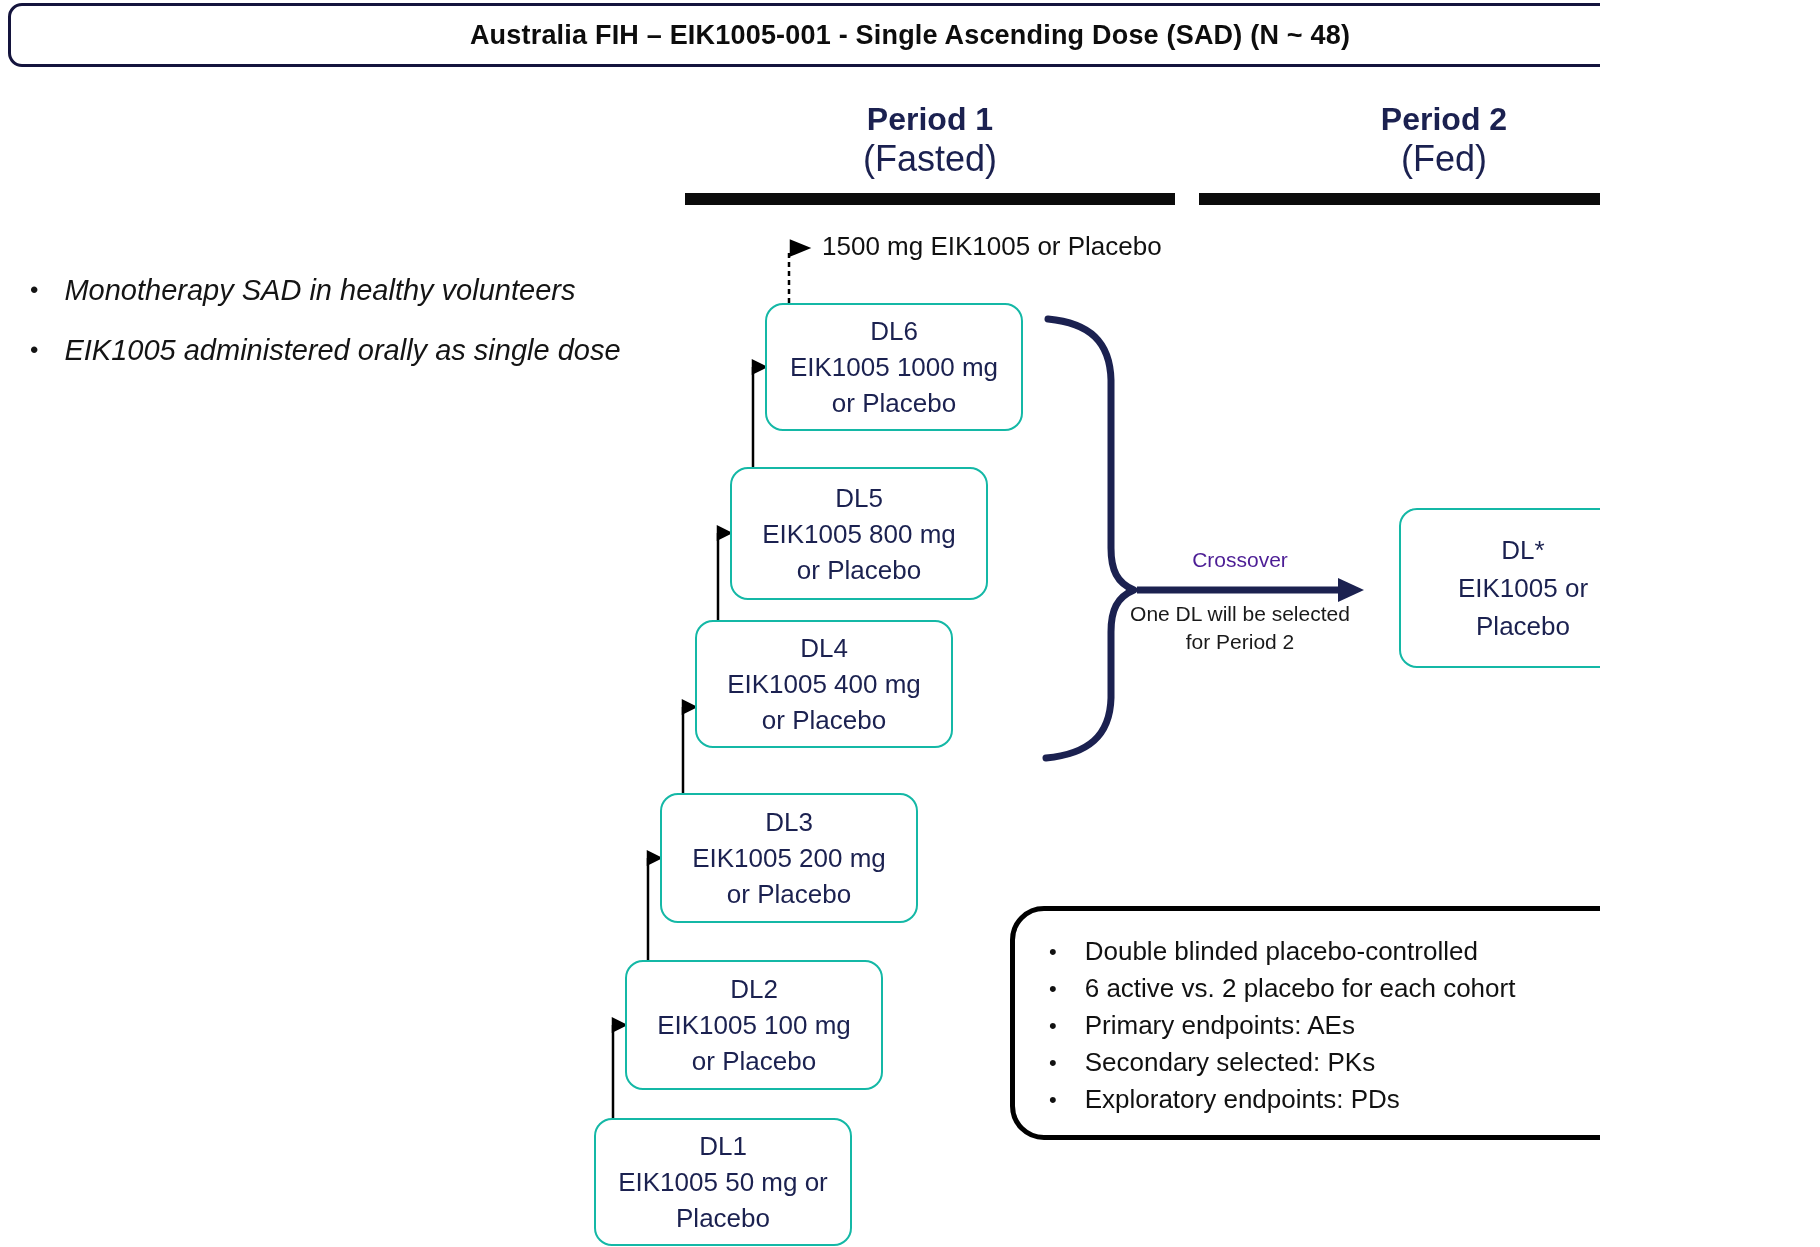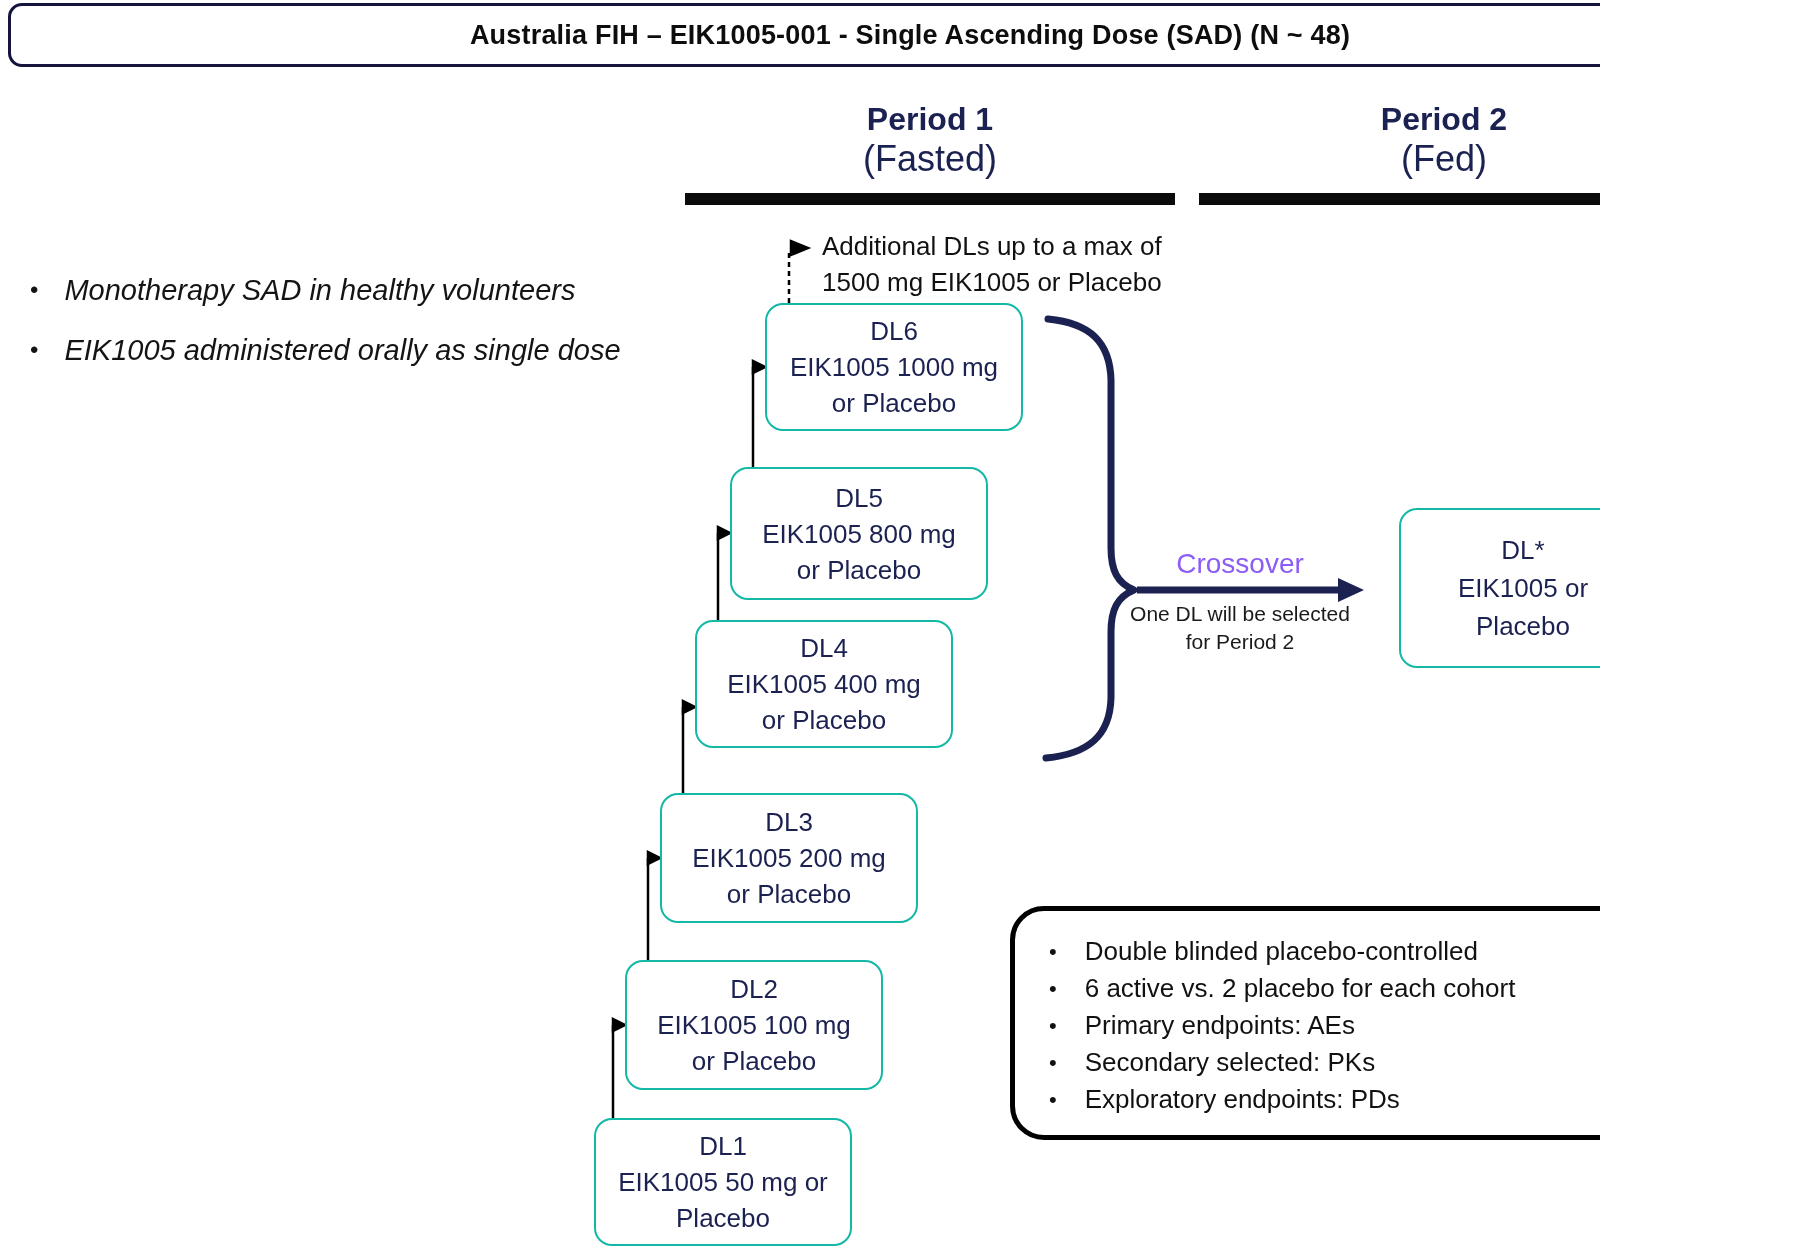"Additional DLs up to a" div { html: <div>Additional DLs up to a max of</div> -> none }
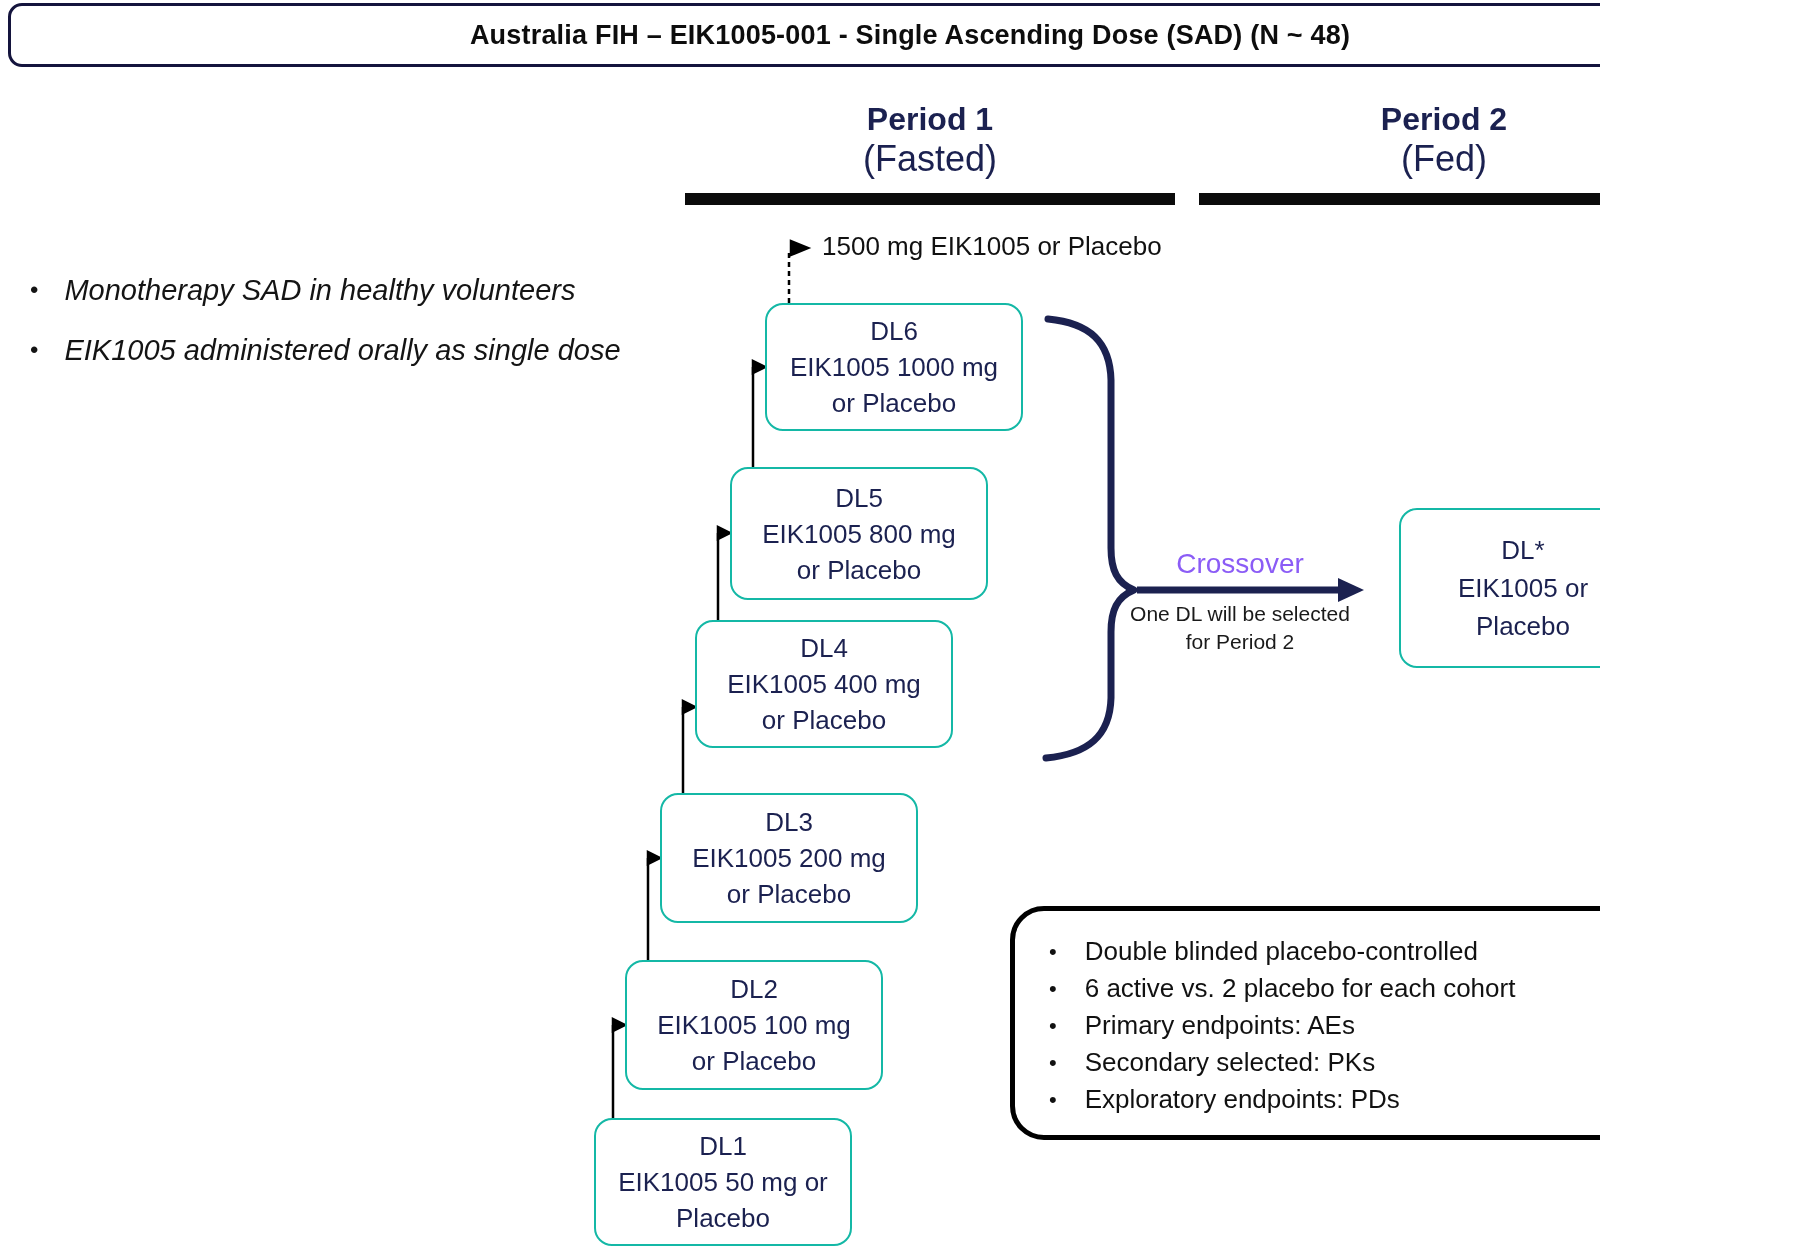"Crossover" .crossover-label { color: #8b5cf6 -> #4c1d95; font-size: 28px -> 21px }
